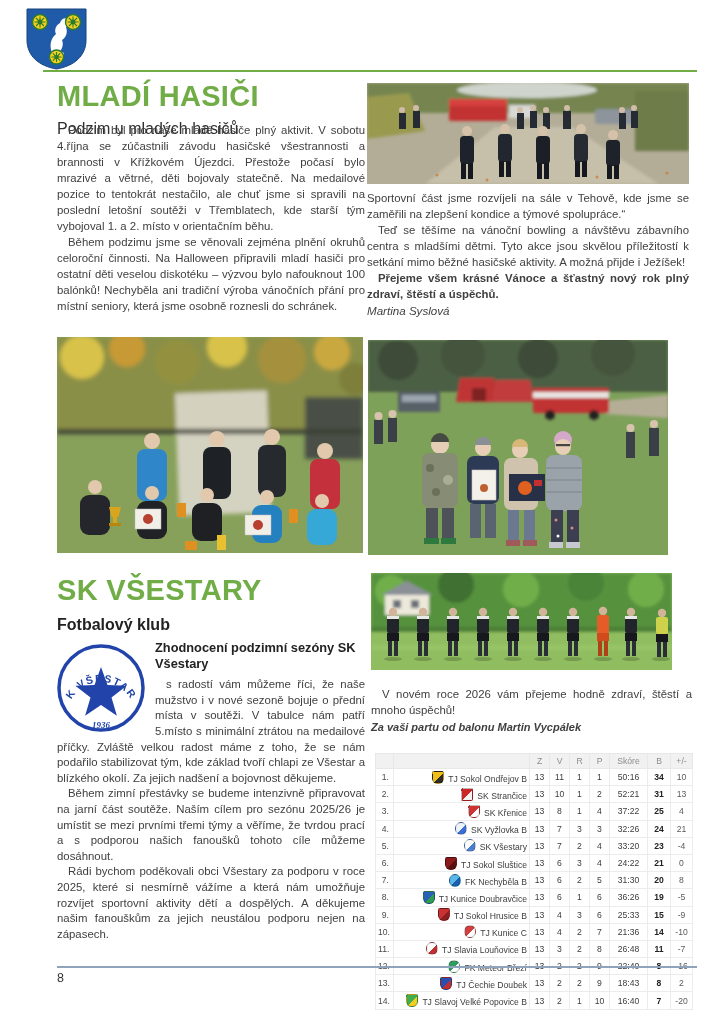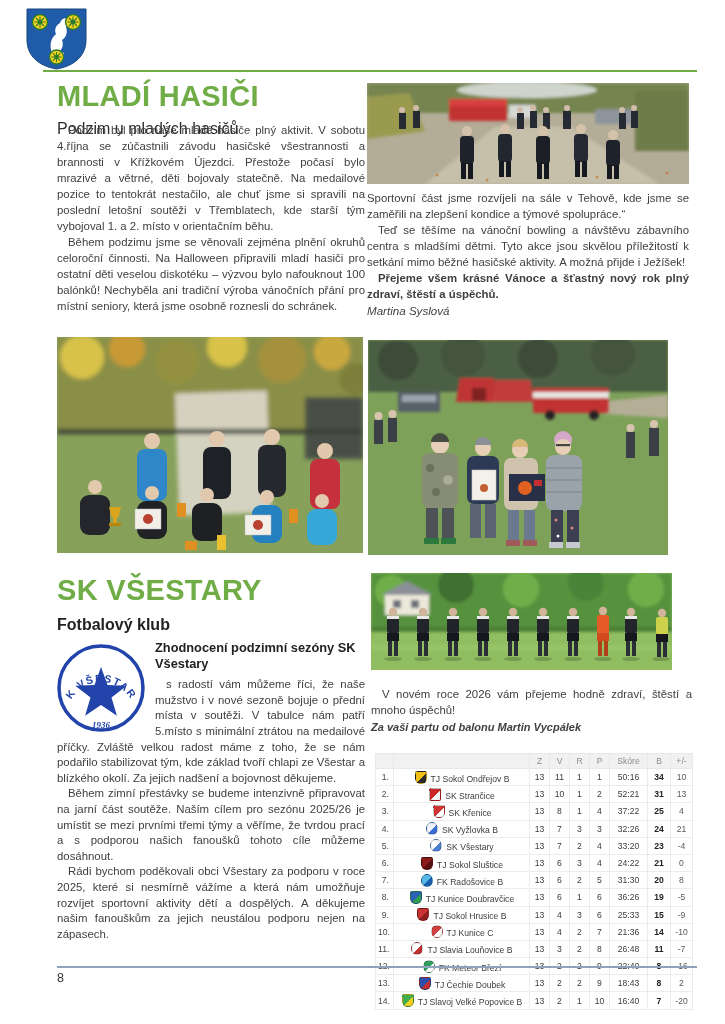"TJ Sokol Ondřejov B" table.league td.team { text-align: center -> right }
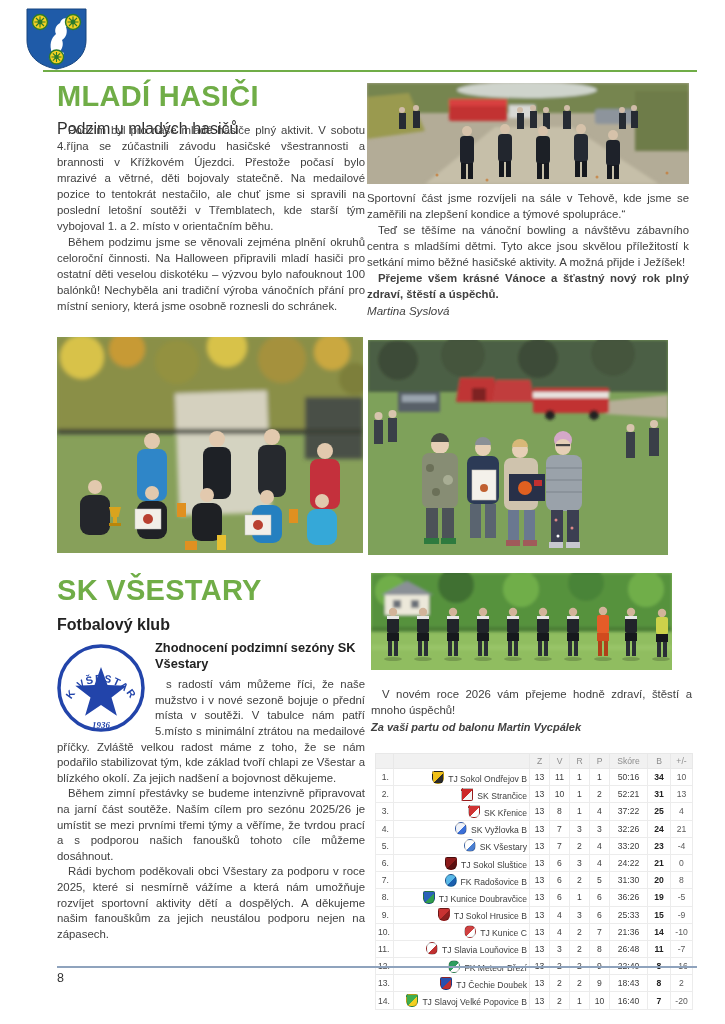"FK Radošovice B" span { text: Radošovice -> Nechyběla }
